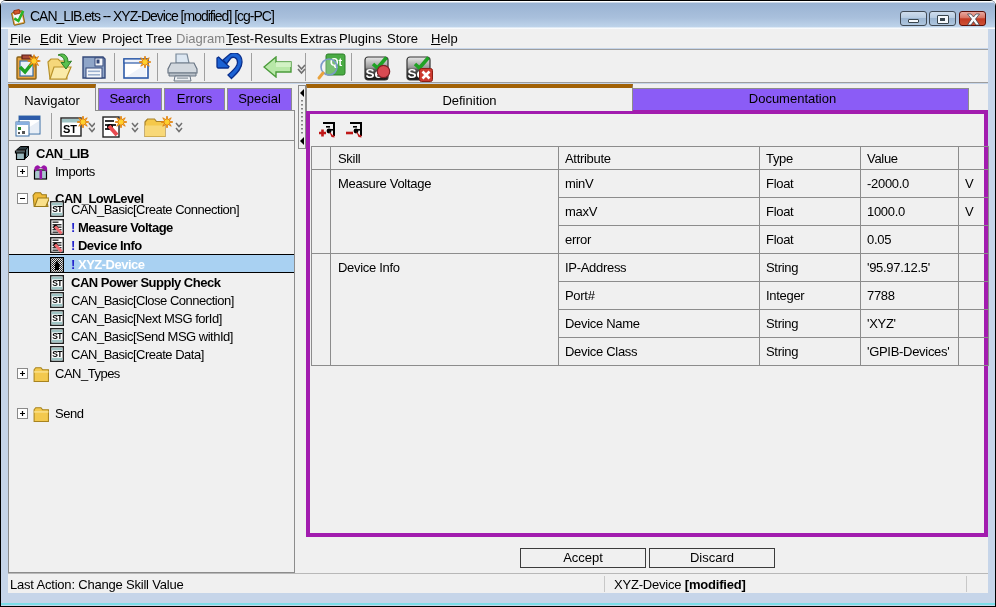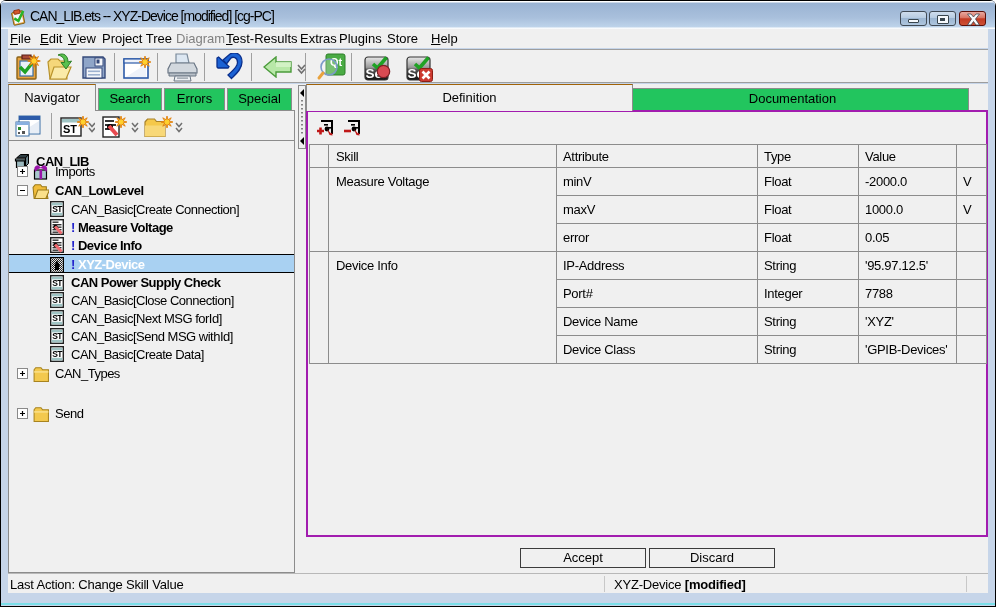"Navigator" .tab-active { border-top: 1px solid #a16207 -> 4px solid #a16207 }
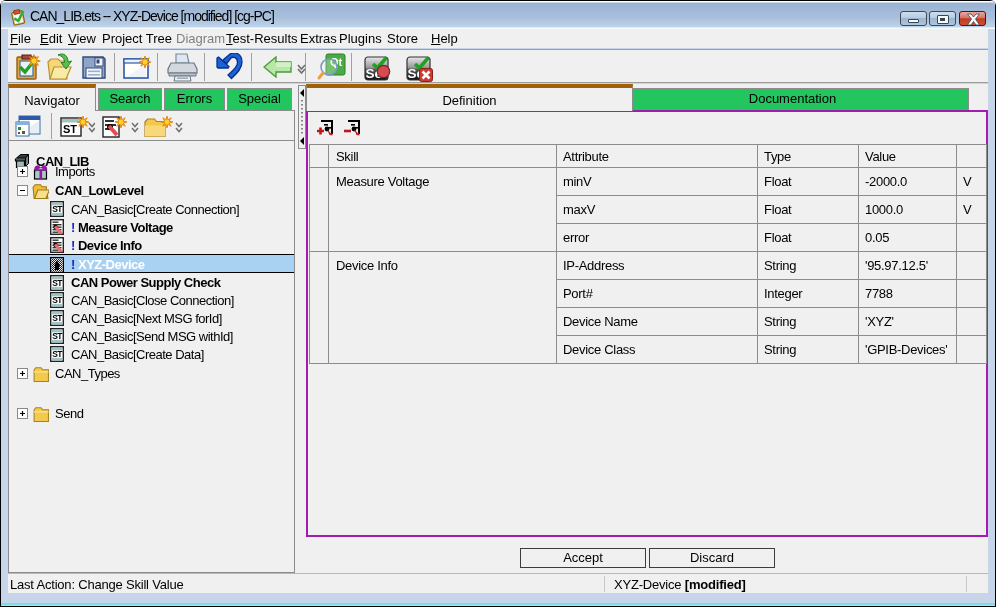"Search" .tab { background: #22c55e -> #8b5cf6 }
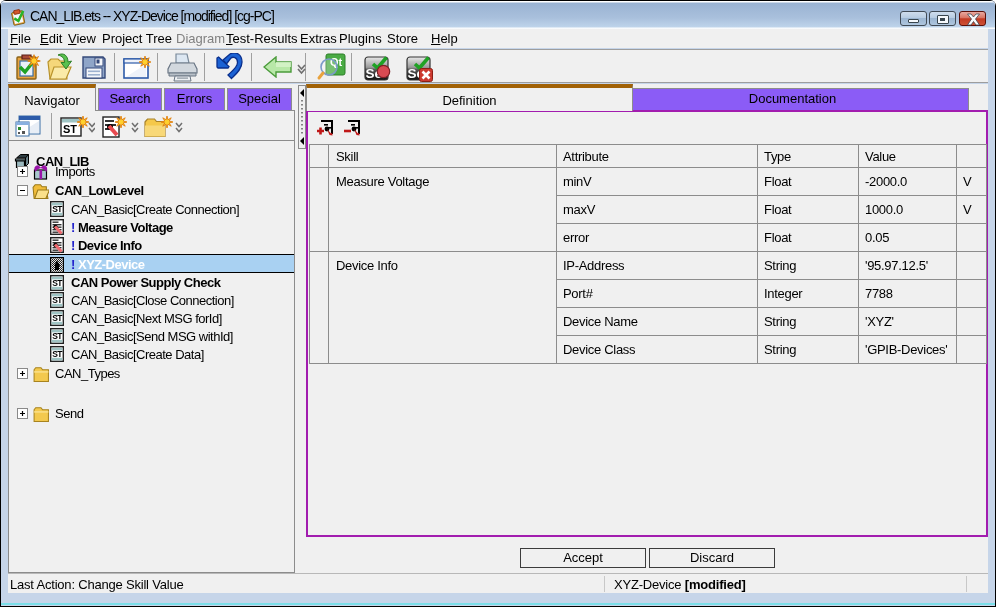"CAN_LIB" div.trow { margin-top: 8px -> none }
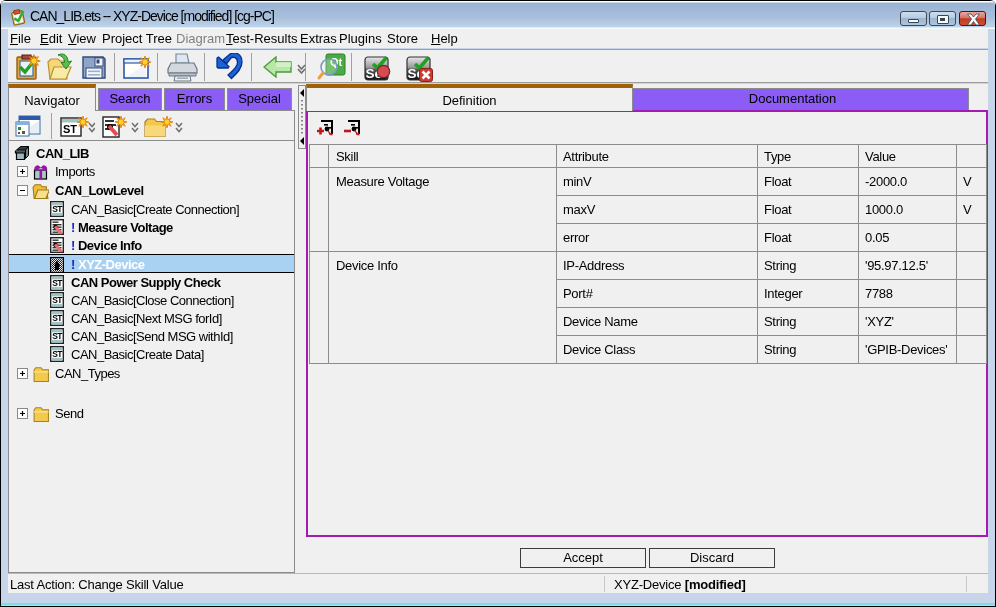"Skill" #rightpanel { border: 2px solid #a21caf -> 4px solid #a21caf }
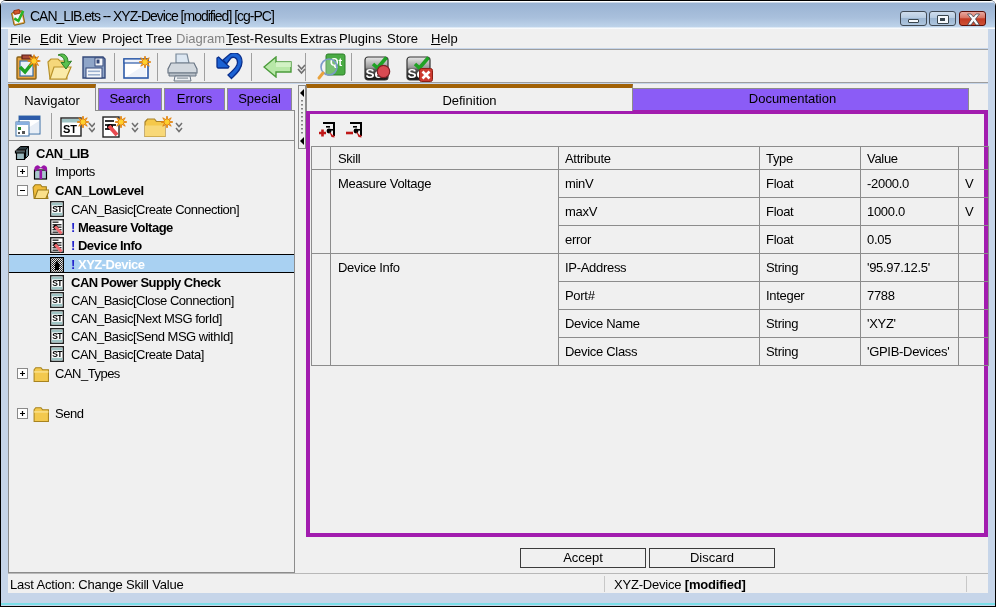"CAN_LowLevel" div.trow { top: 39px -> 47px }
